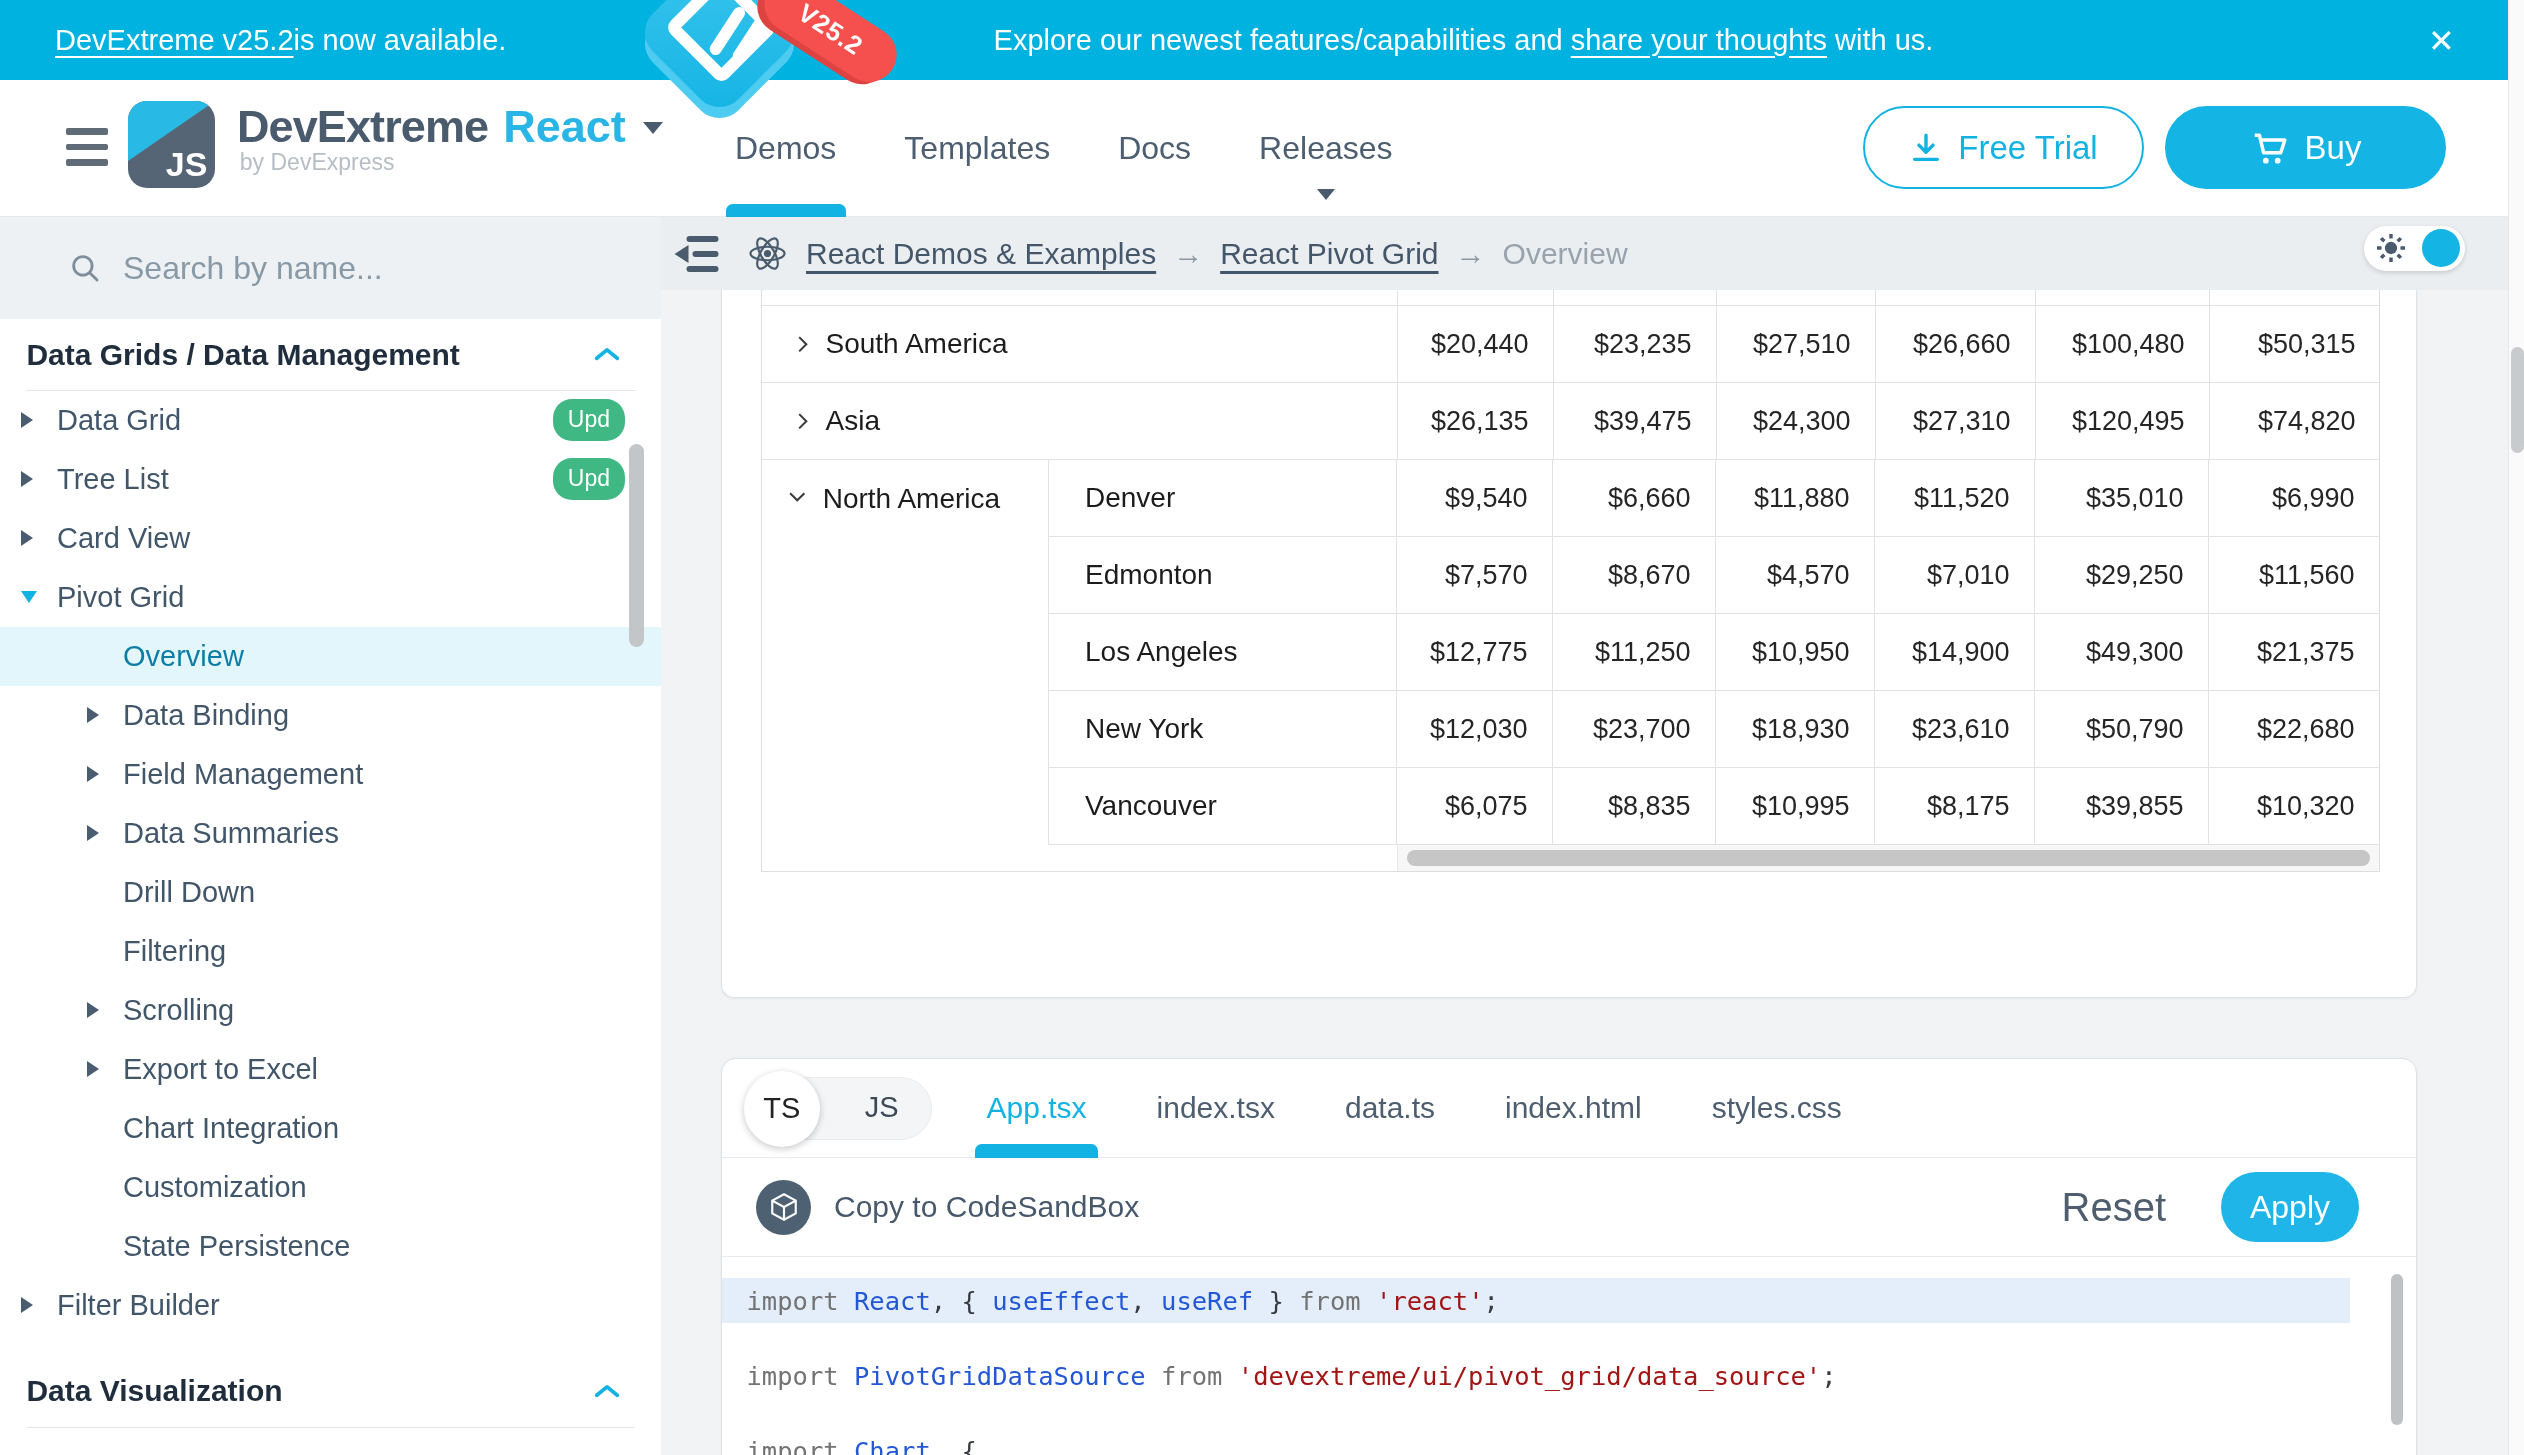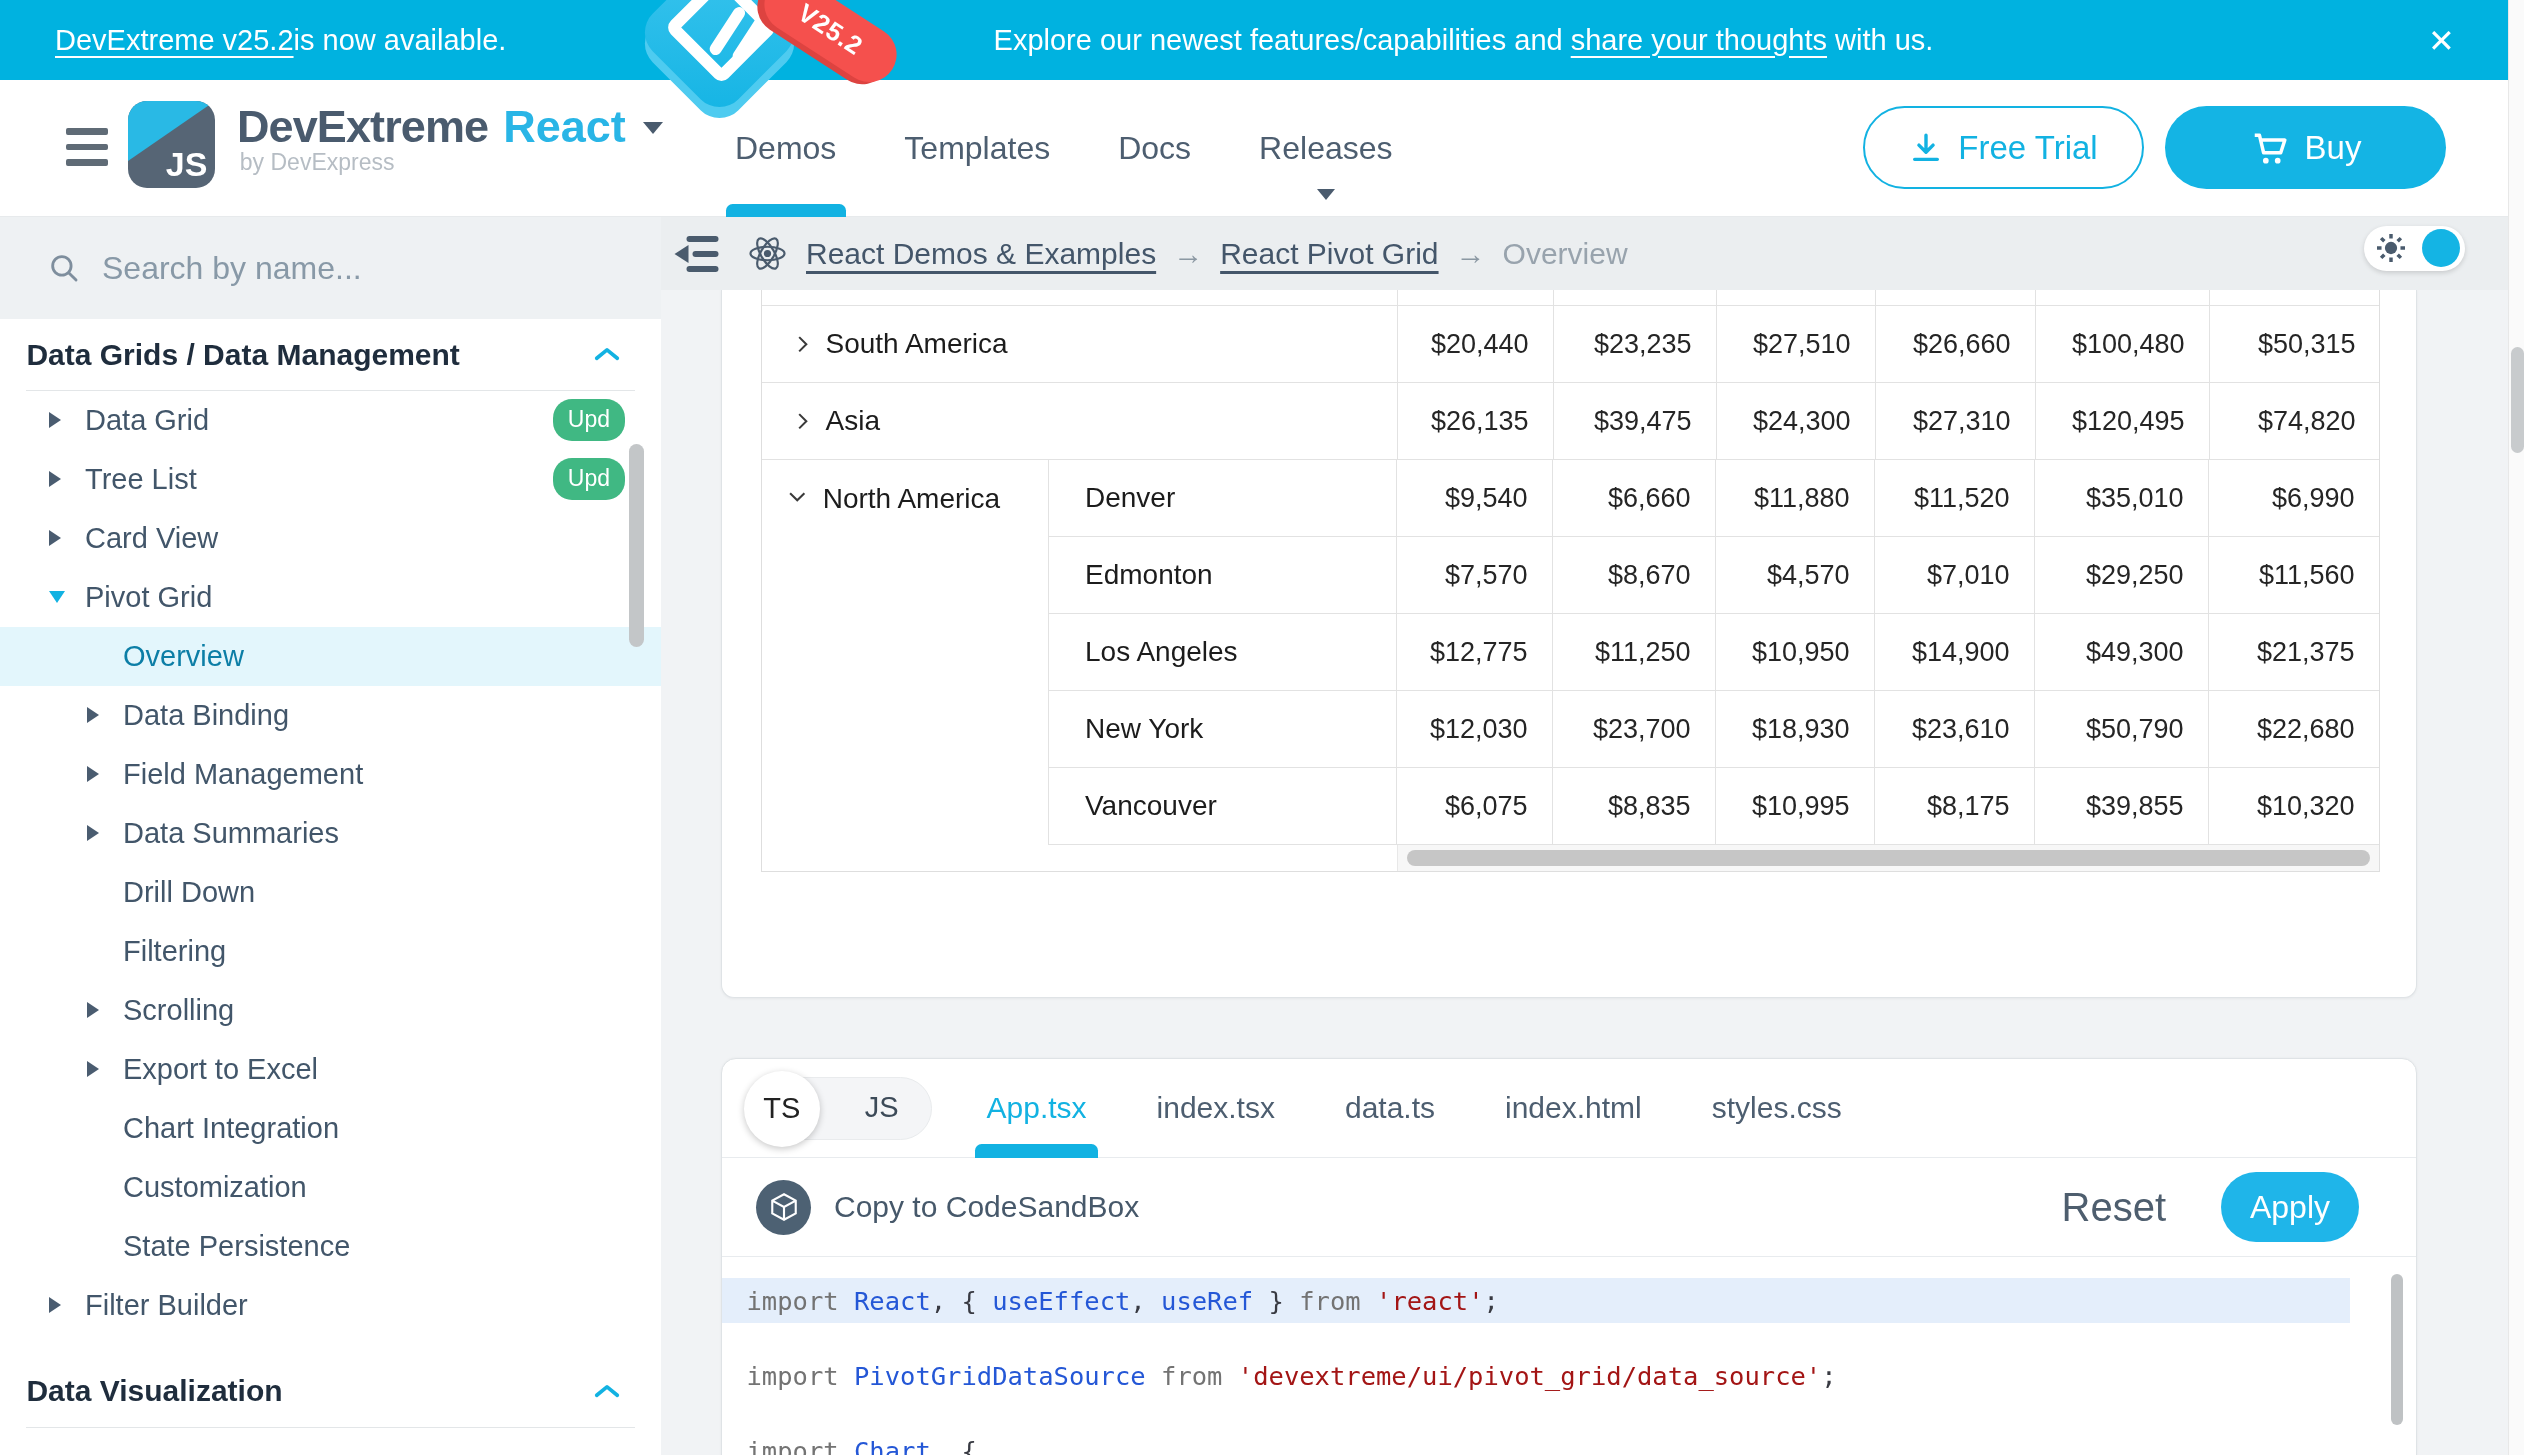"Search by name..." .search-row { padding-left: 47px -> 68px }
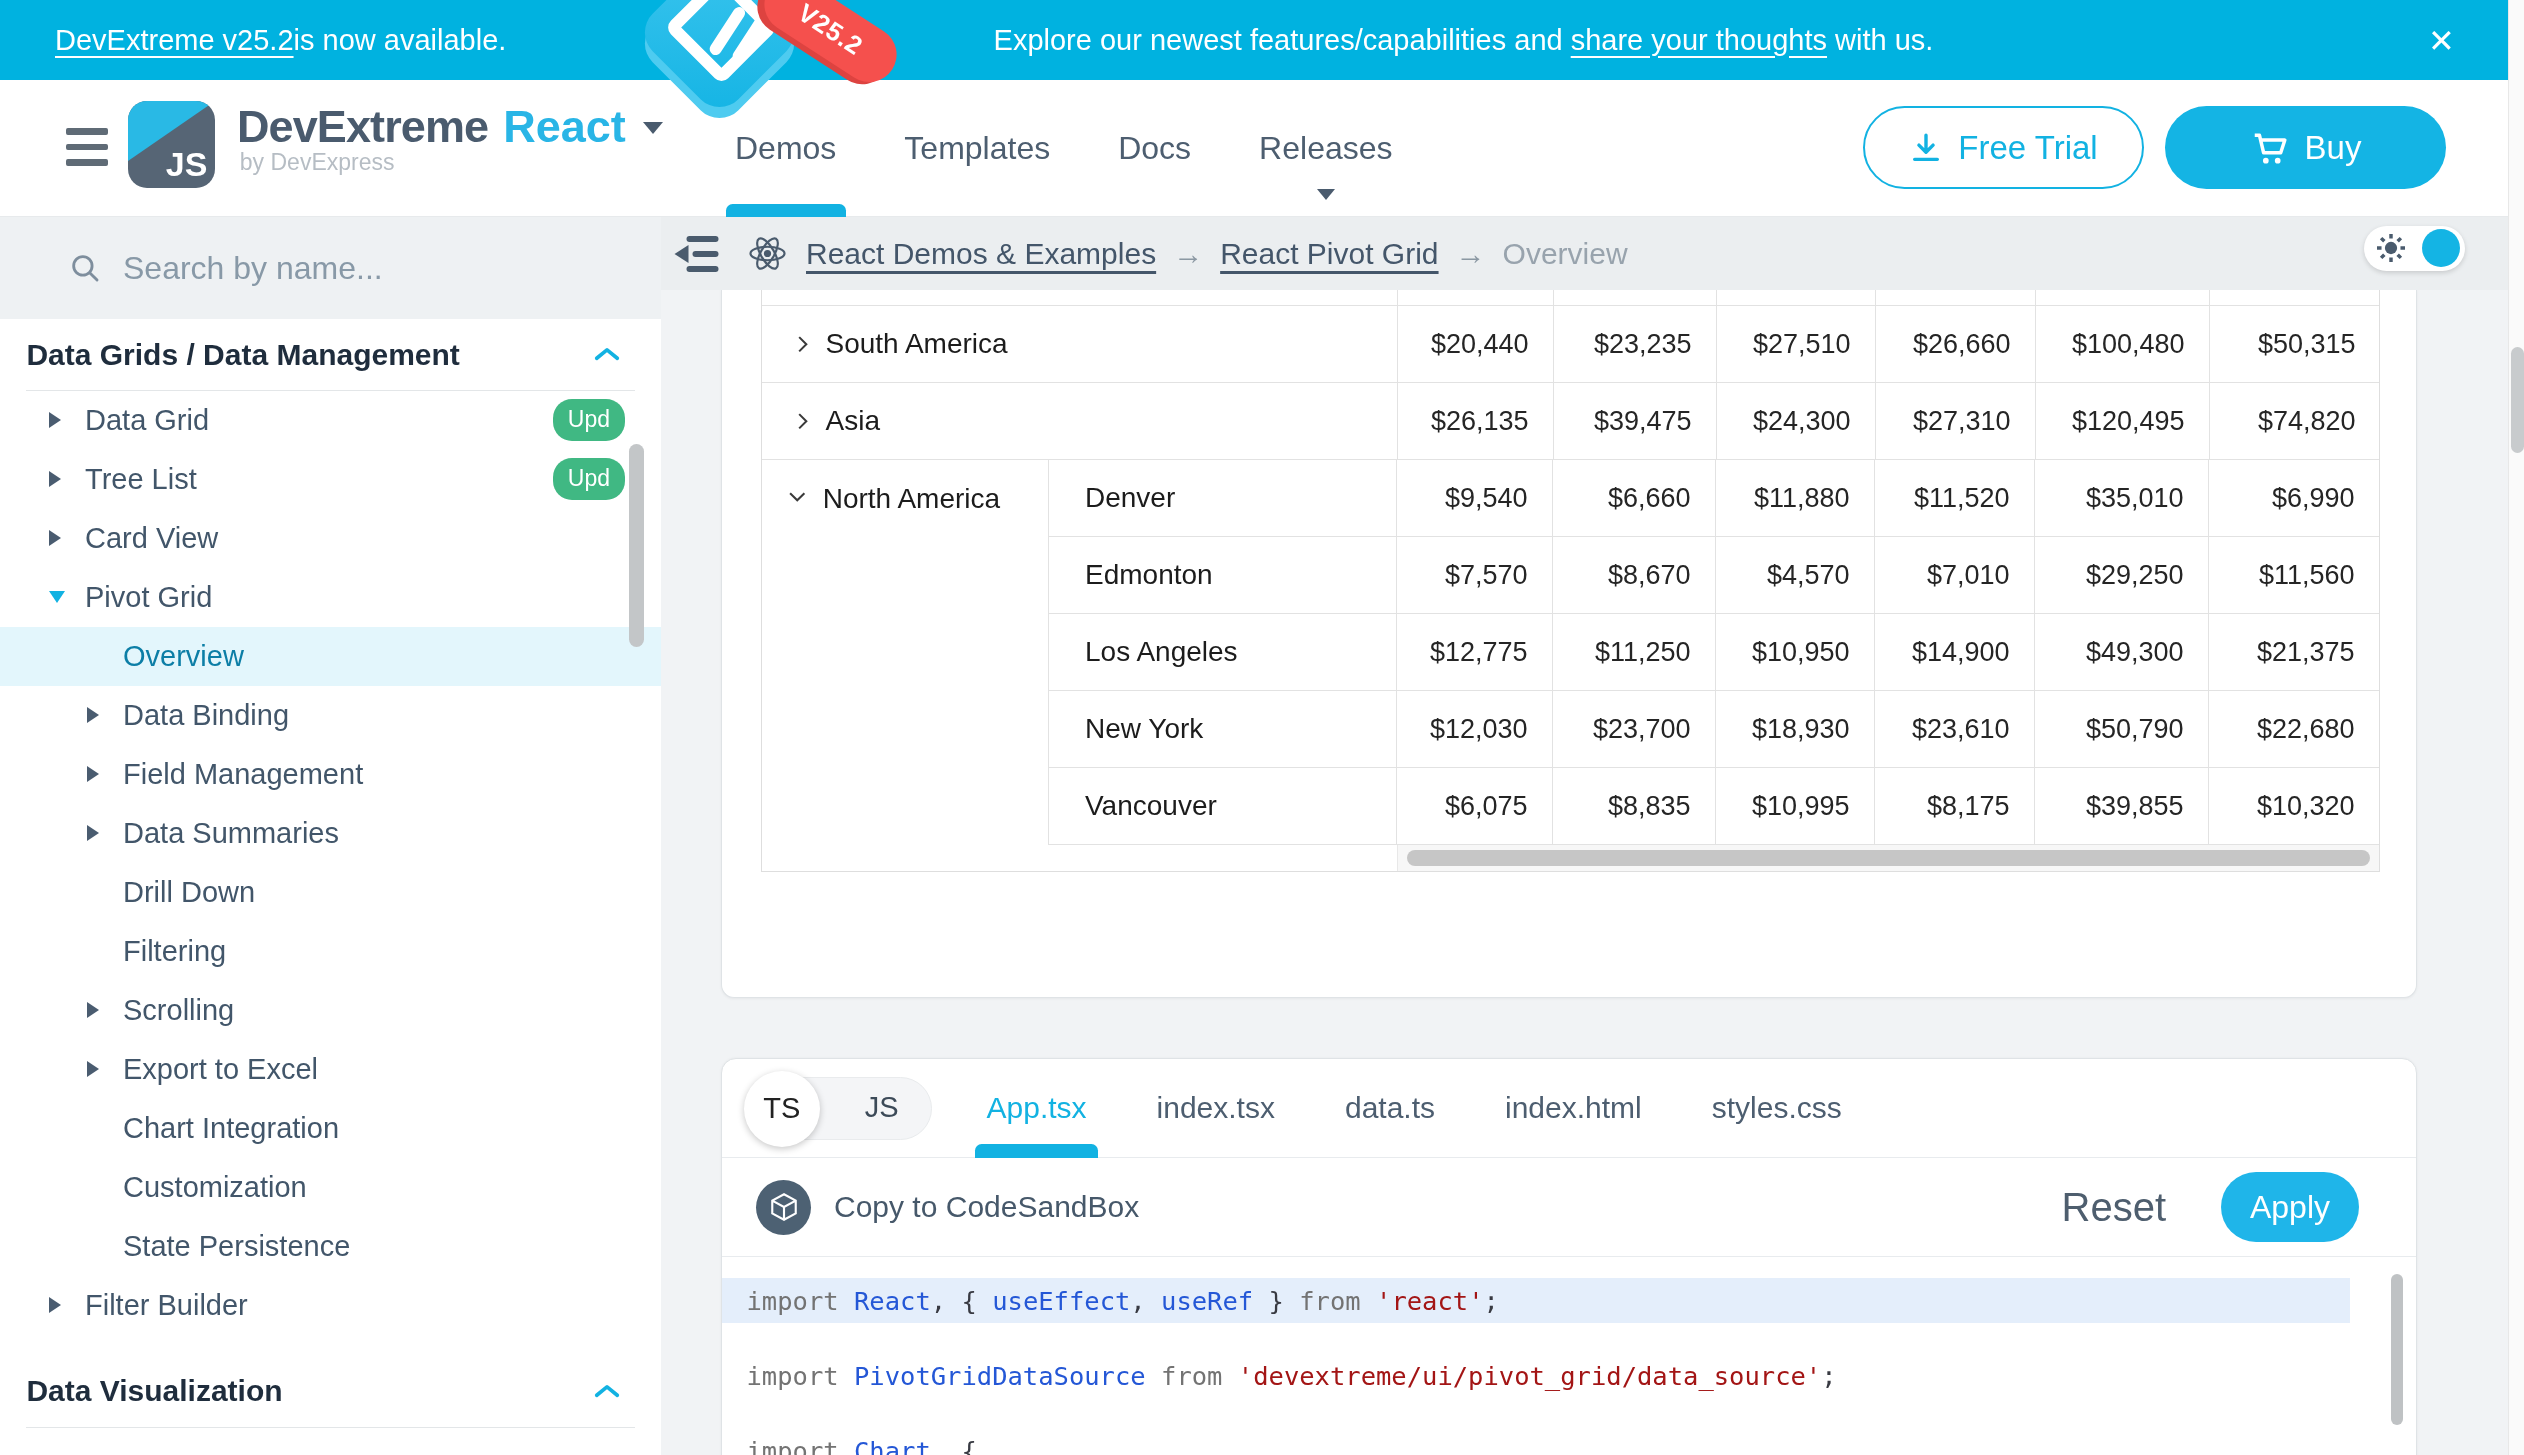"Data Grid" .si.ind0 { padding-left: 49px -> 21px }
